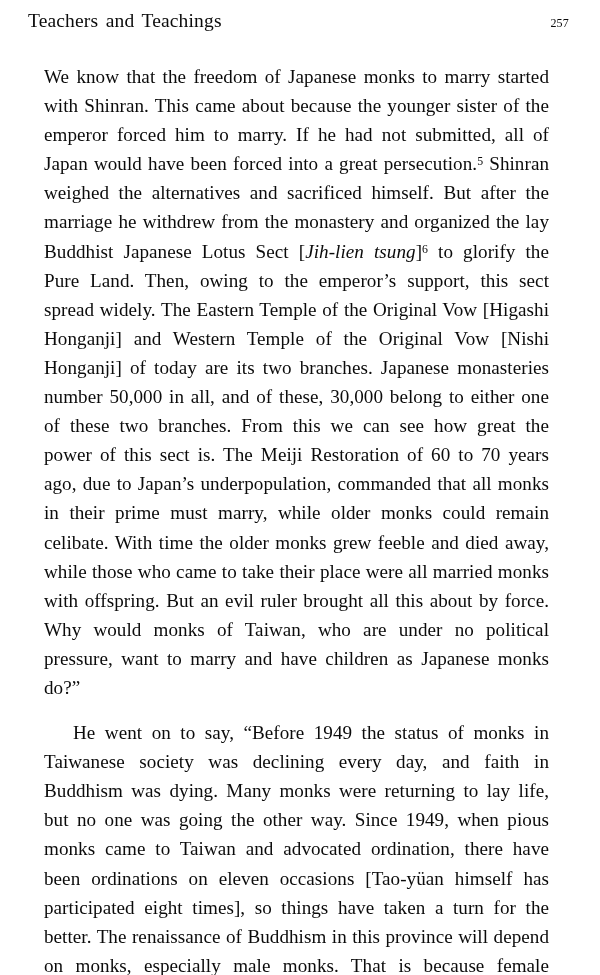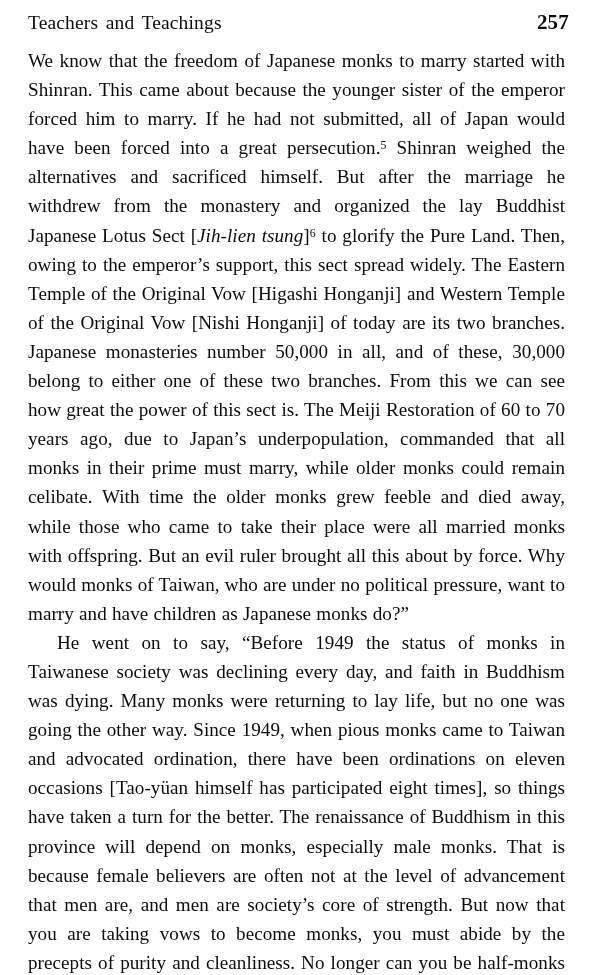"257" .running-head-folio { font-size: 21px -> 12px; font-weight: bold -> none }
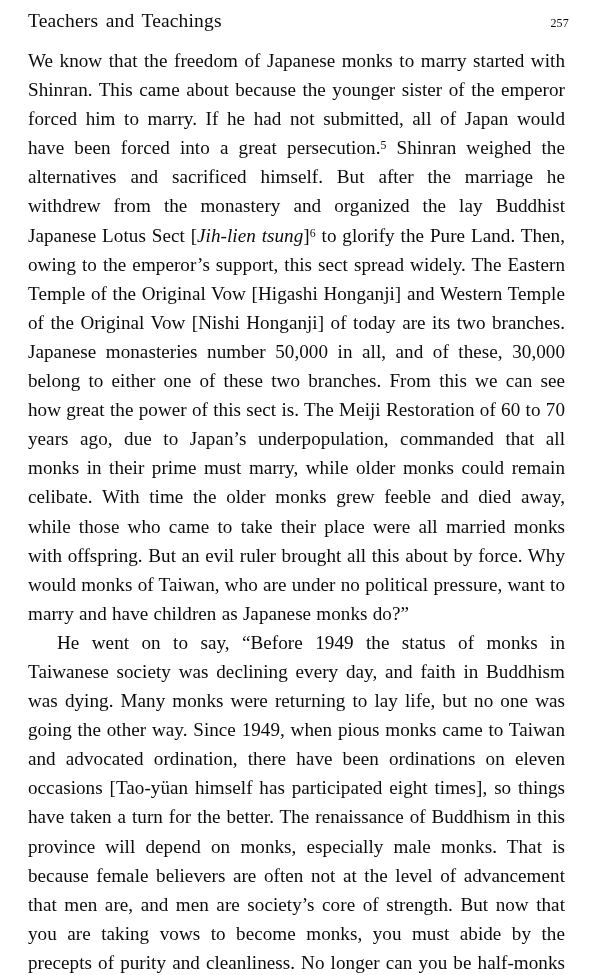"We know that the freedom" p.para { margin: 0 -> 16px }
